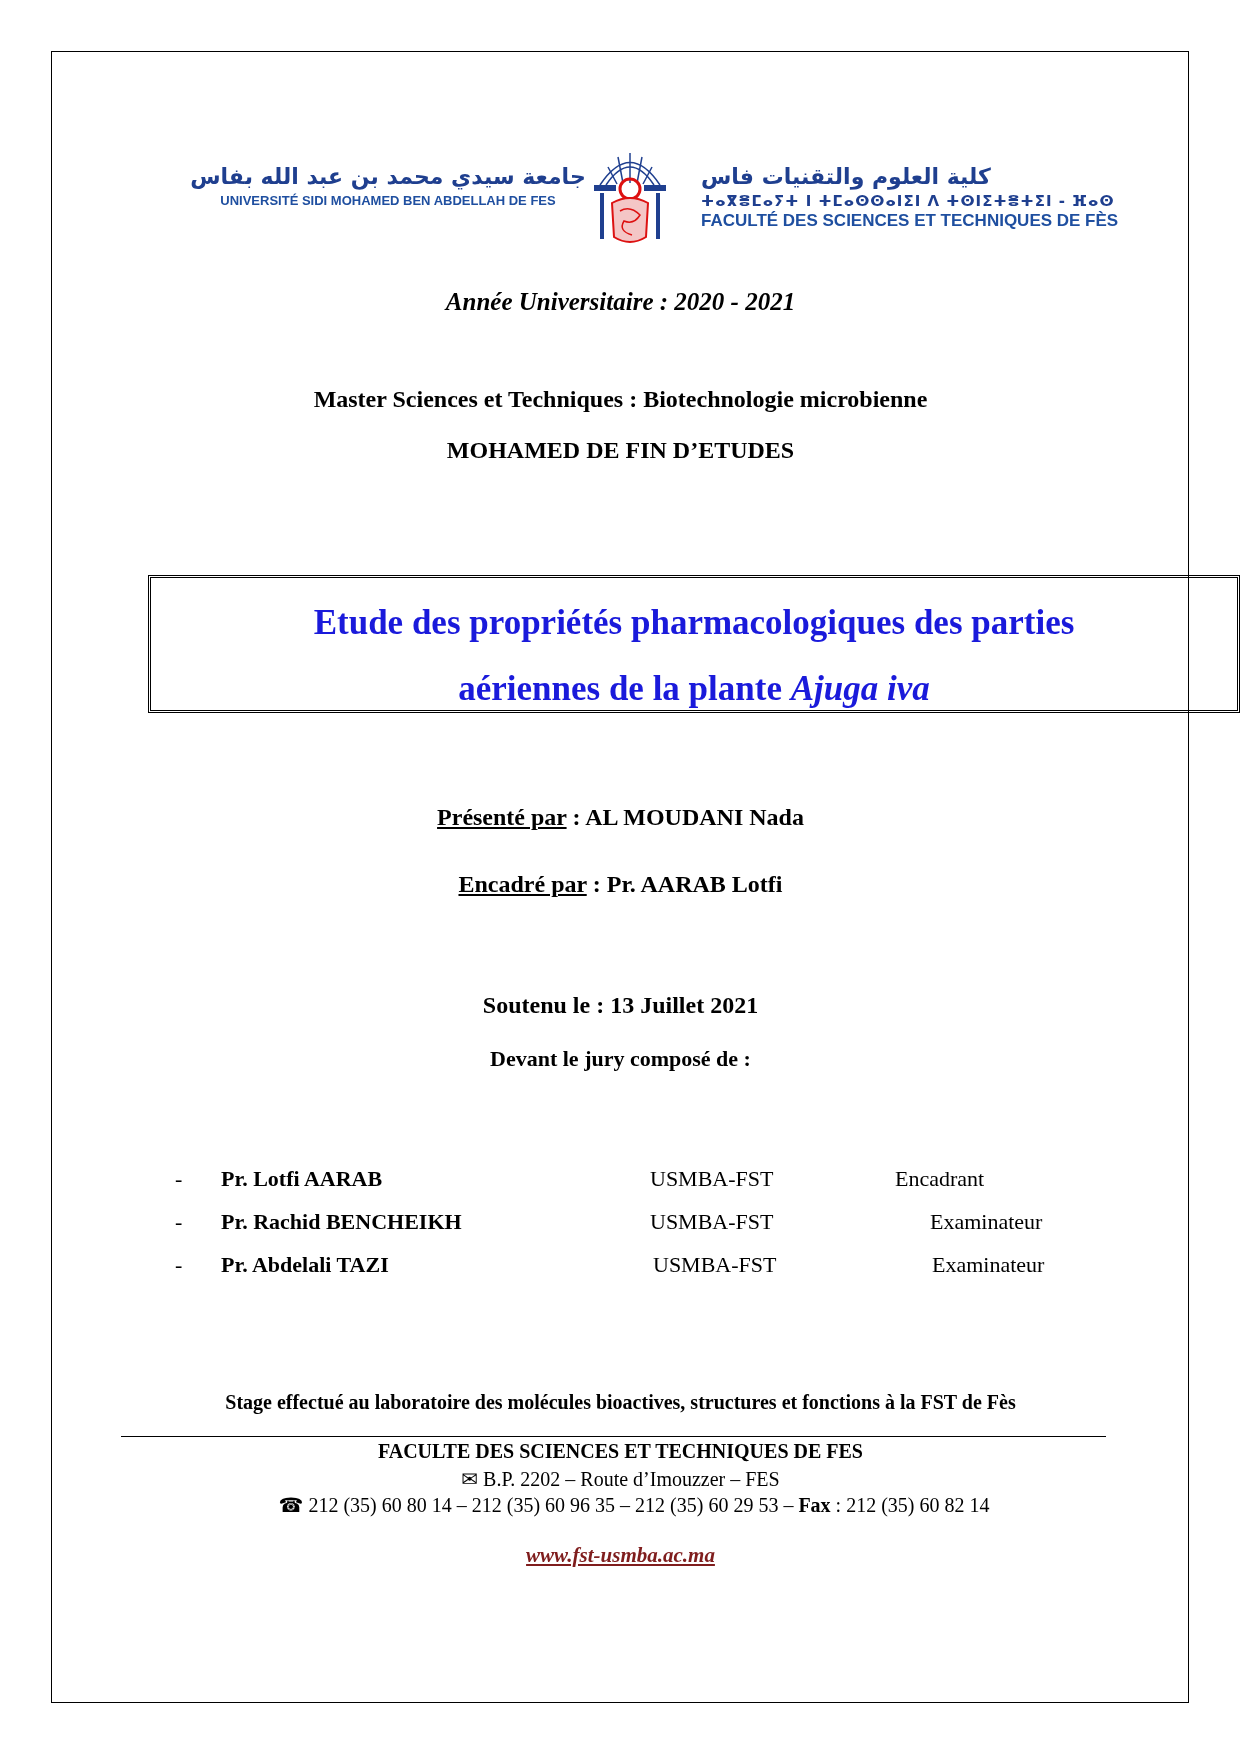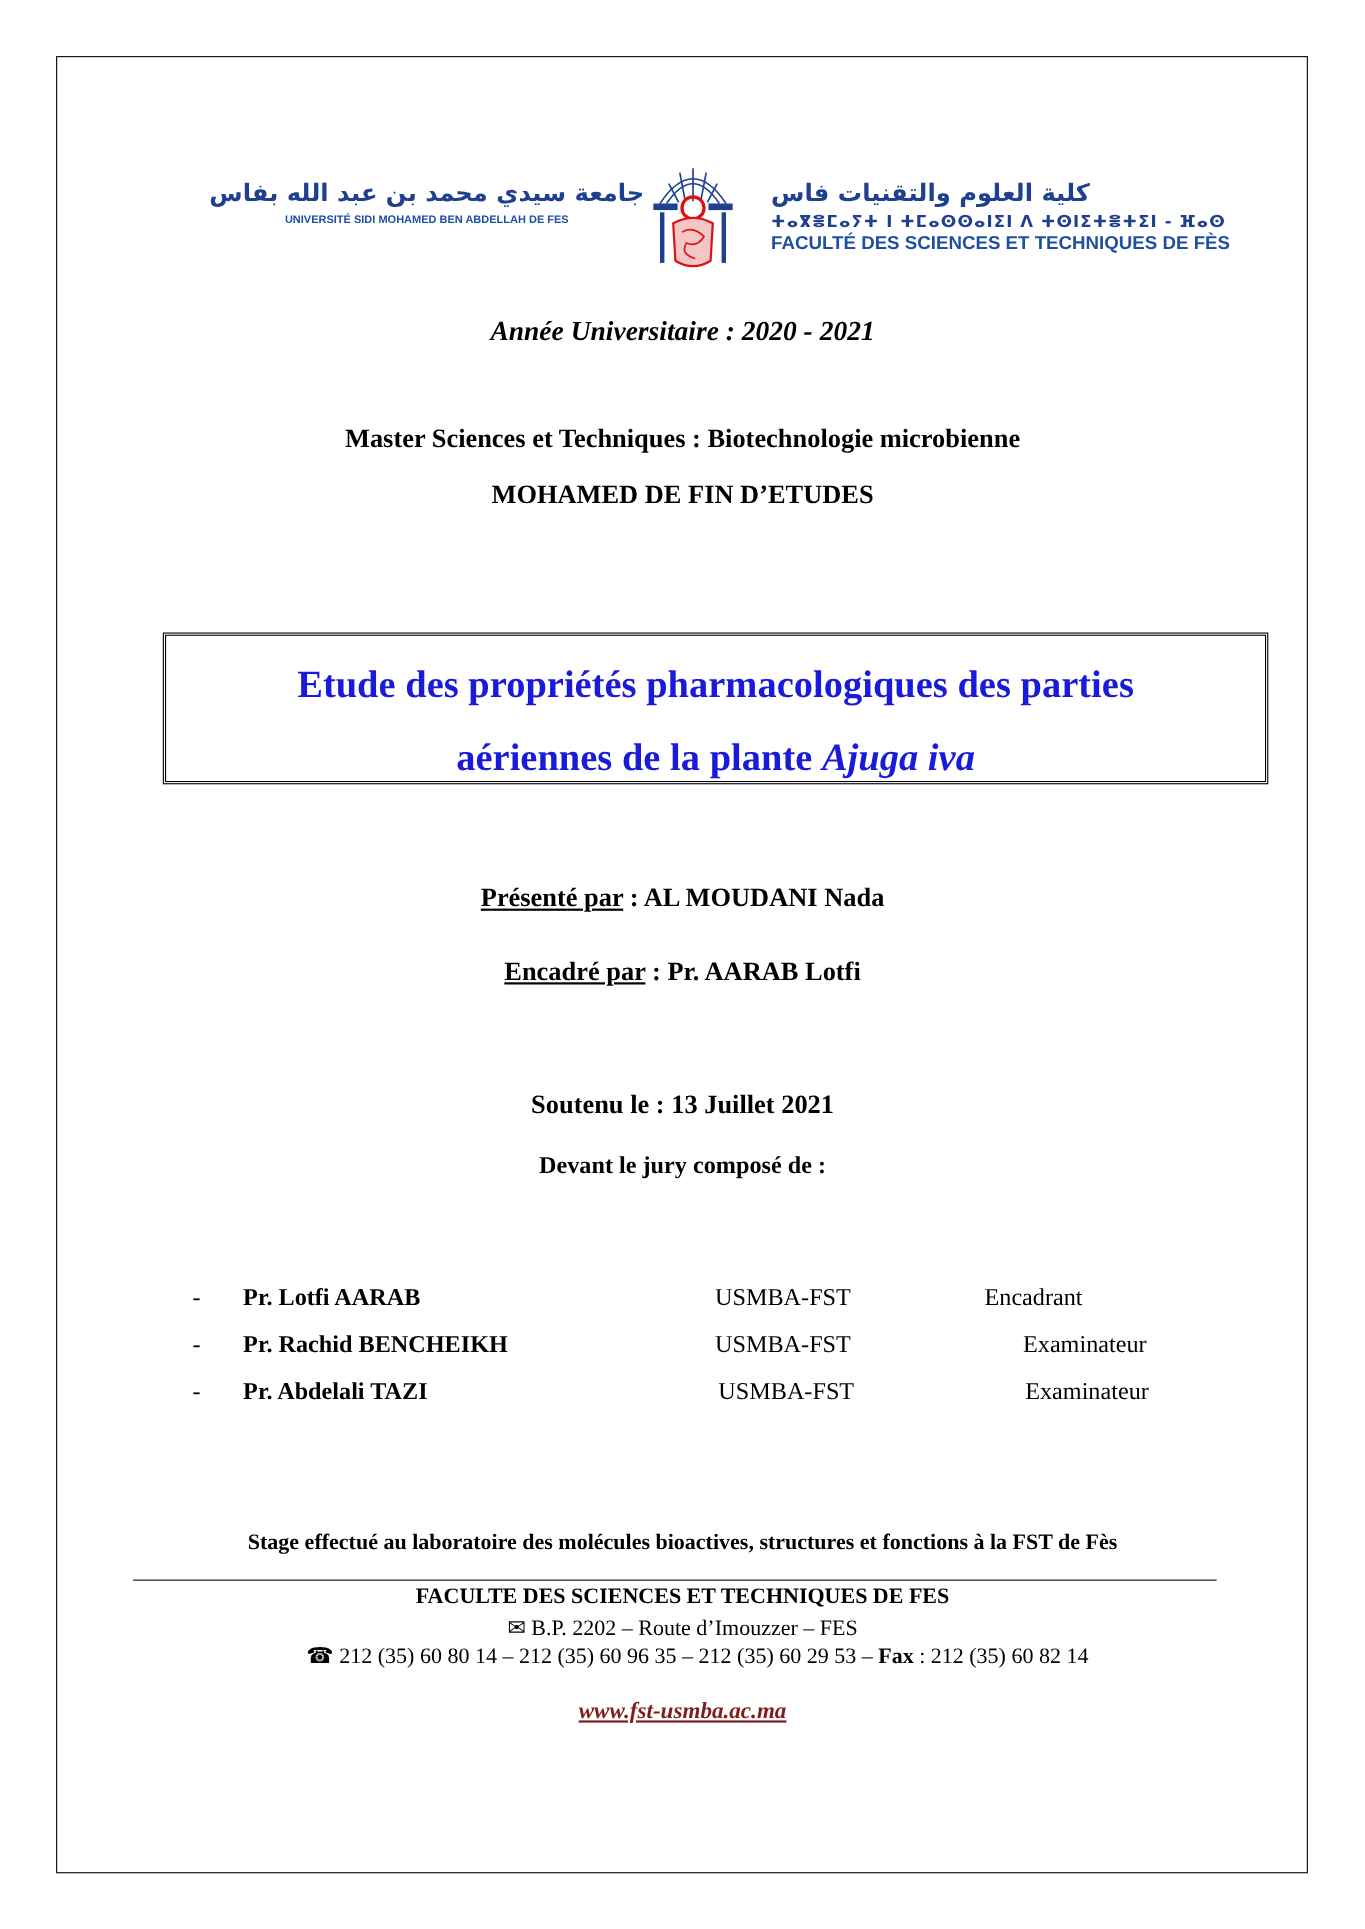"UNIVERSITÉ SIDI MOHAMED BEN ABDELLAH" .logo-left .lat { font-size: 10px -> 13px }
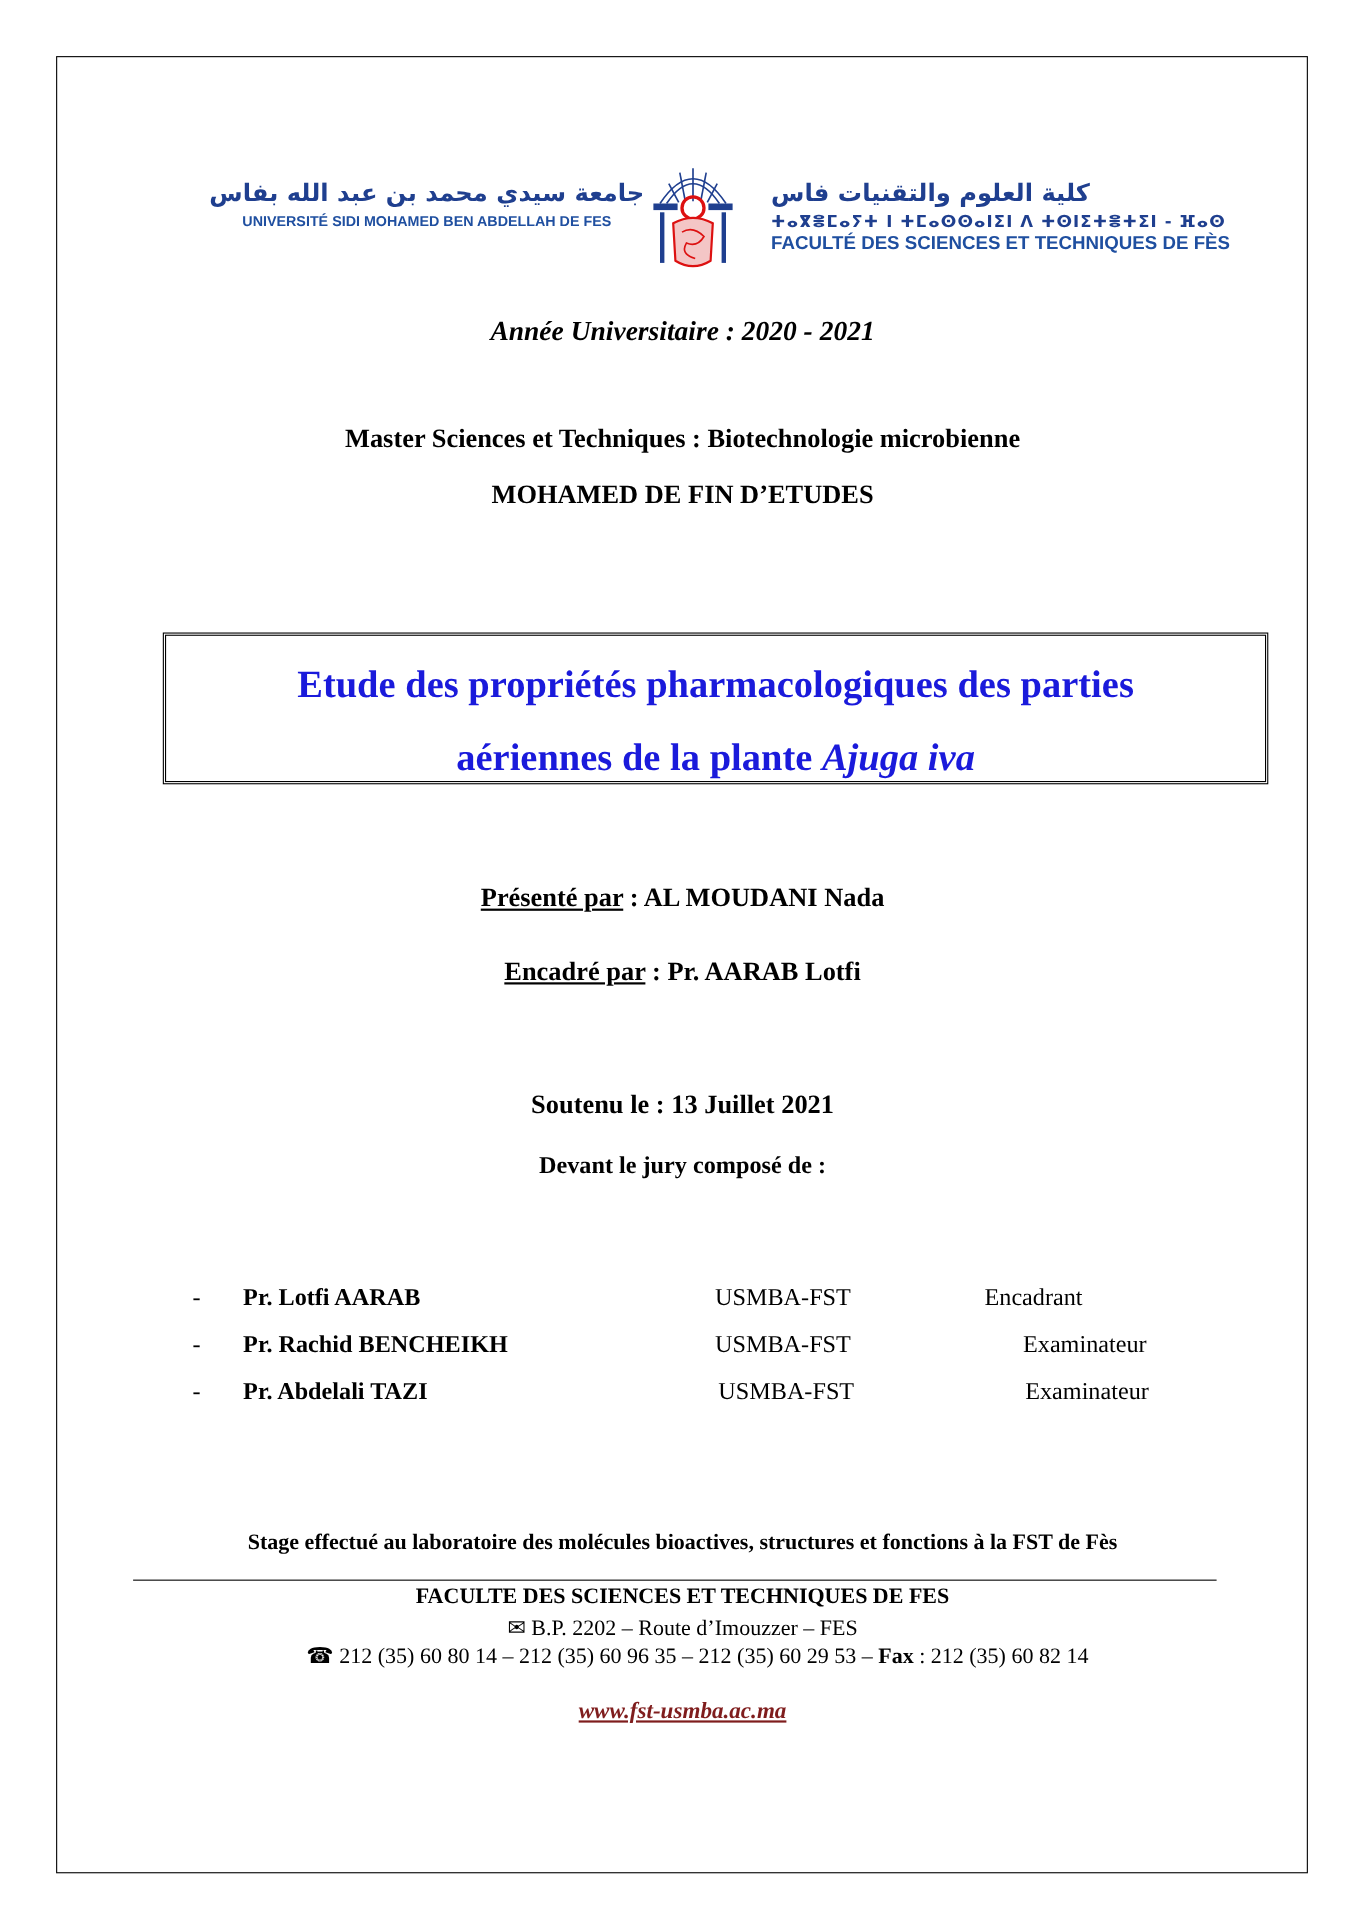"Etude des propriétés pharmacologiques" .title-box { width: 1005px -> 1092px }
